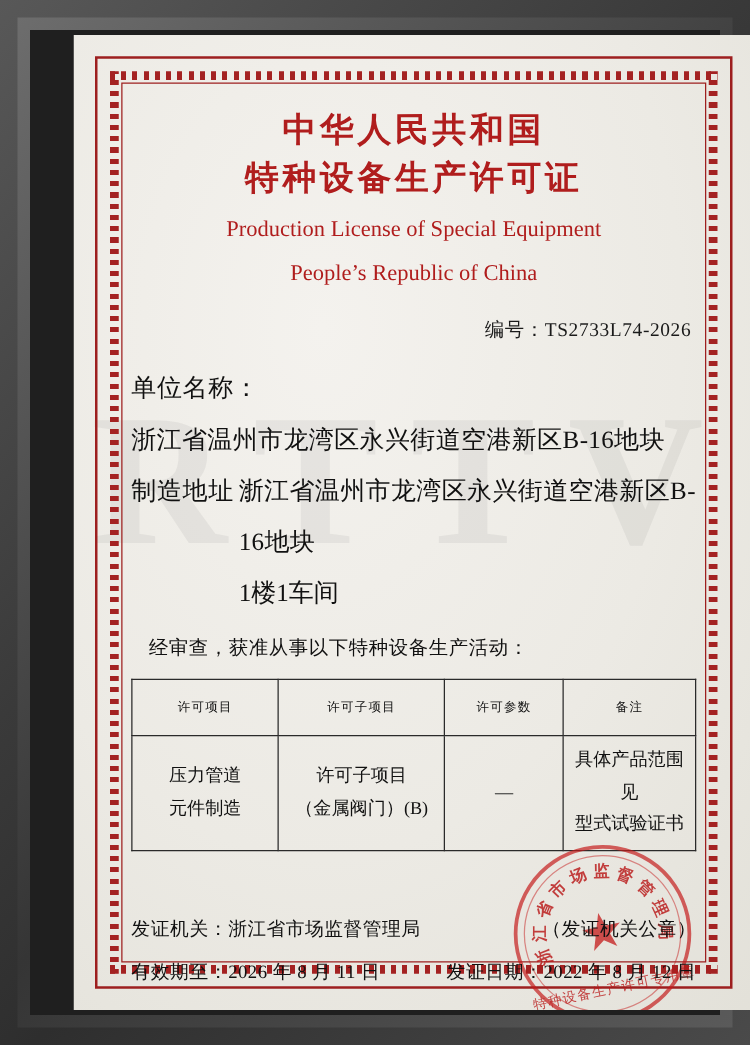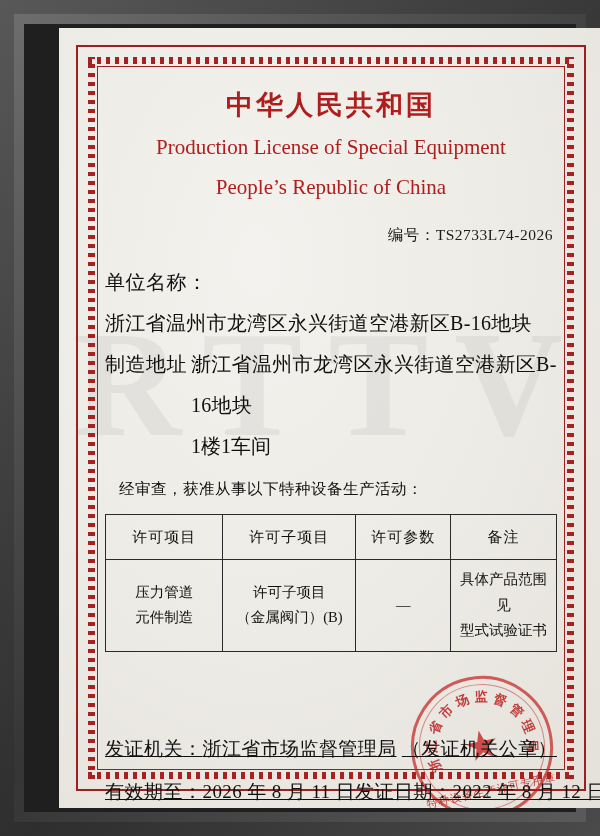"特种设备生产许可证" div.title-cn { html: none -> <div>特种设备生产许可证</div> }
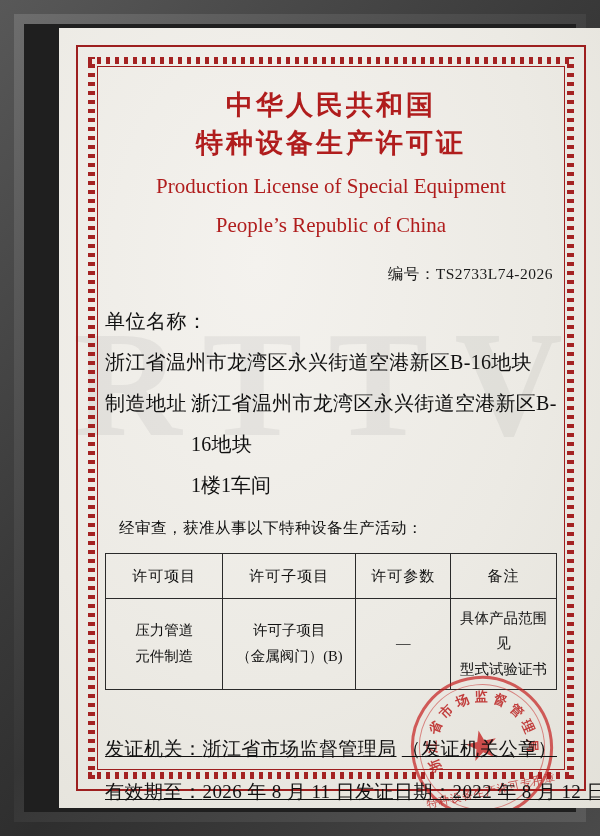"Production License of Special Equipment" .title-en { font-size: 21px -> 18px }
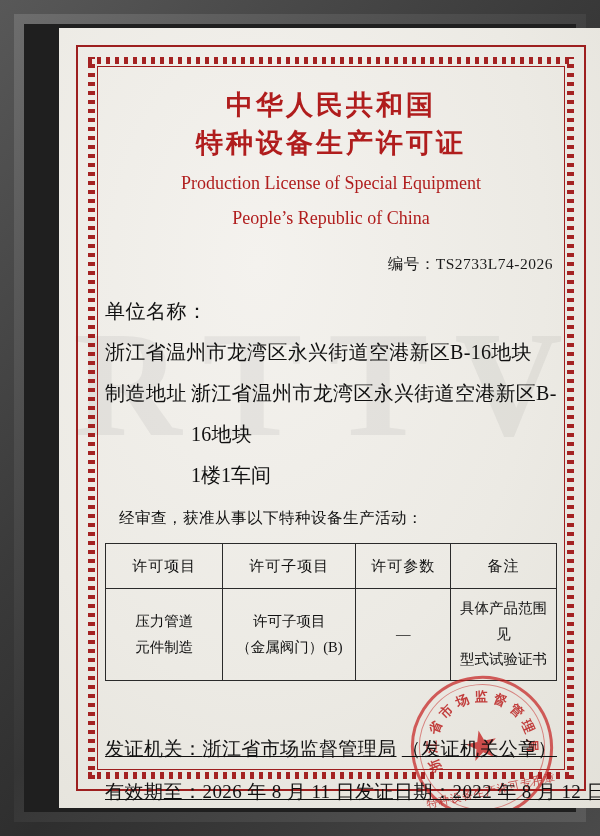"许可项目" table.license-table thead th { font-size: 15px -> 10px }
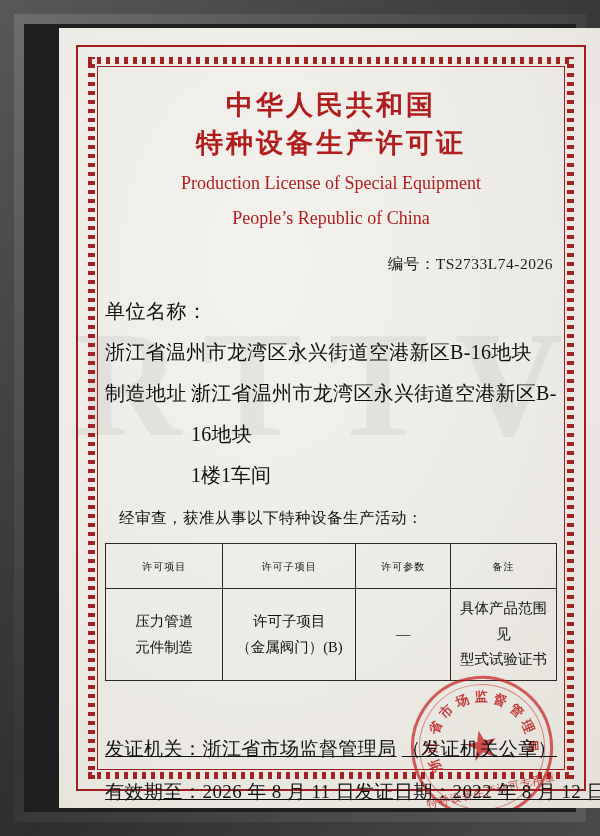"发证机关：浙江省市场监督管理局" .footer { font-size: 19px -> 15px; text-decoration: underline -> none }
